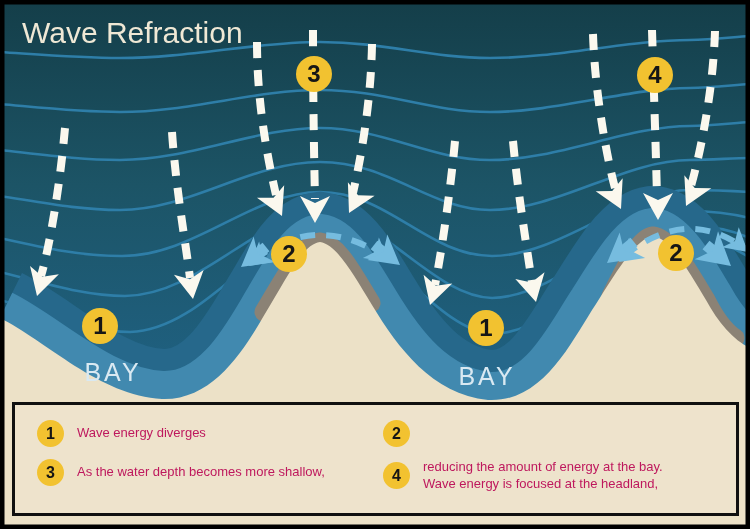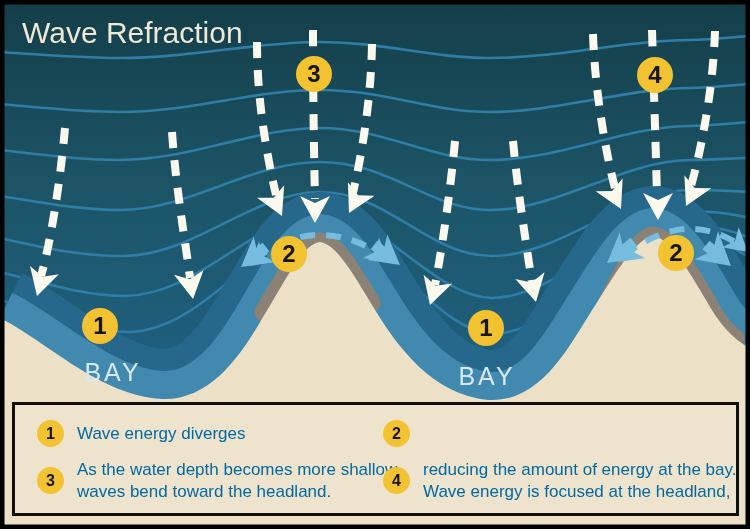"Wave energy diverges" .legend-text { color: #0369a1 -> #be185d; font-size: 17px -> 13px }
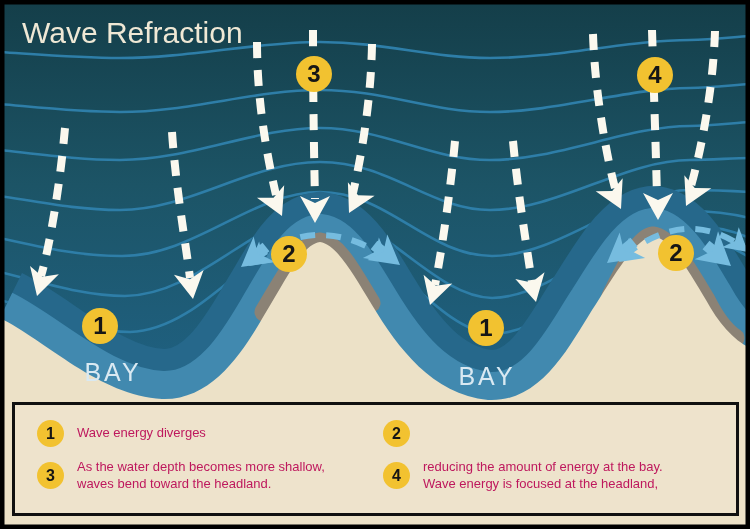"waves bend toward the headland." span { html: <span>waves bend toward the headland.</span> -> none }
